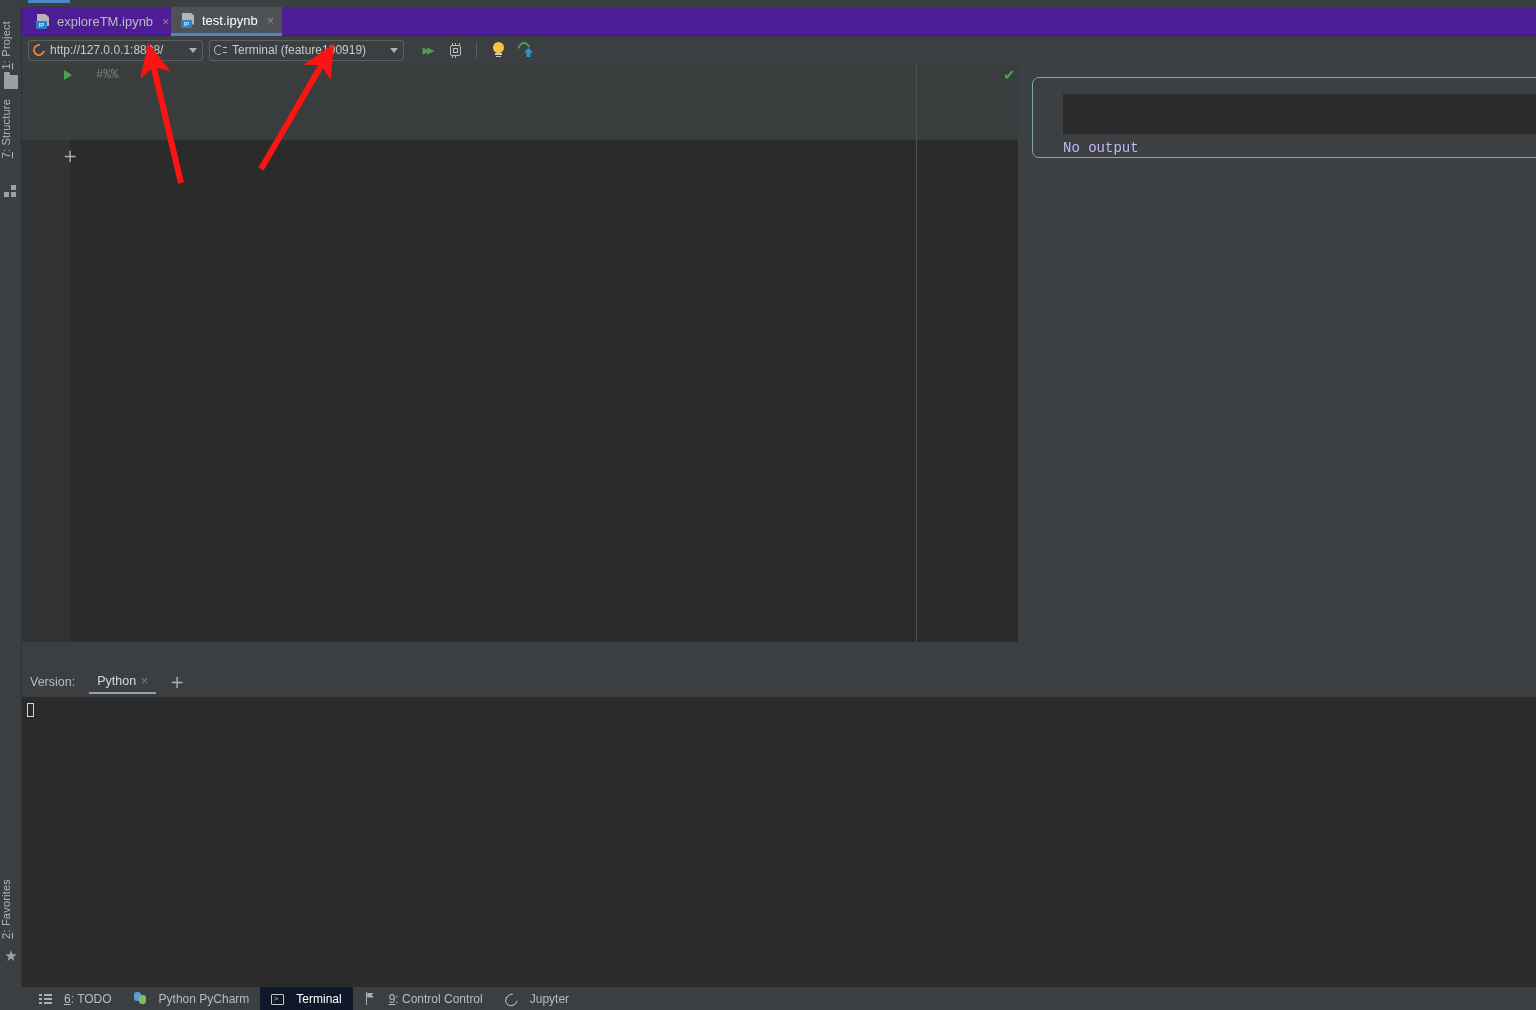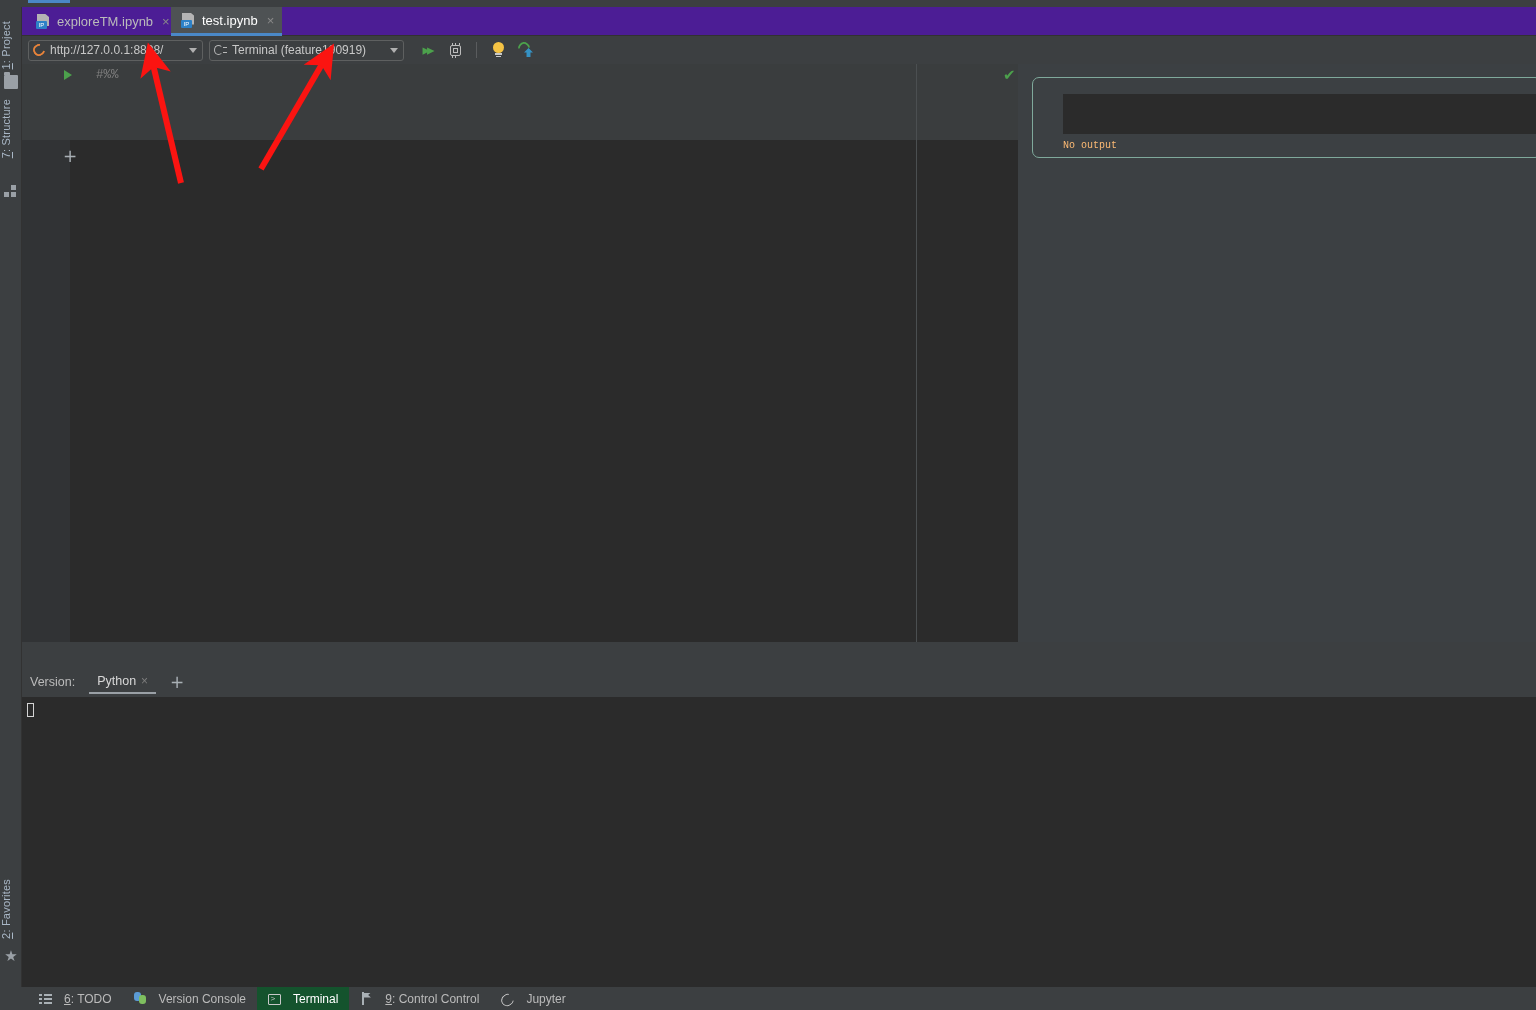"No output" .no-output { color: #fdba74 -> #c4b5fd; font-size: 10px -> 14px }
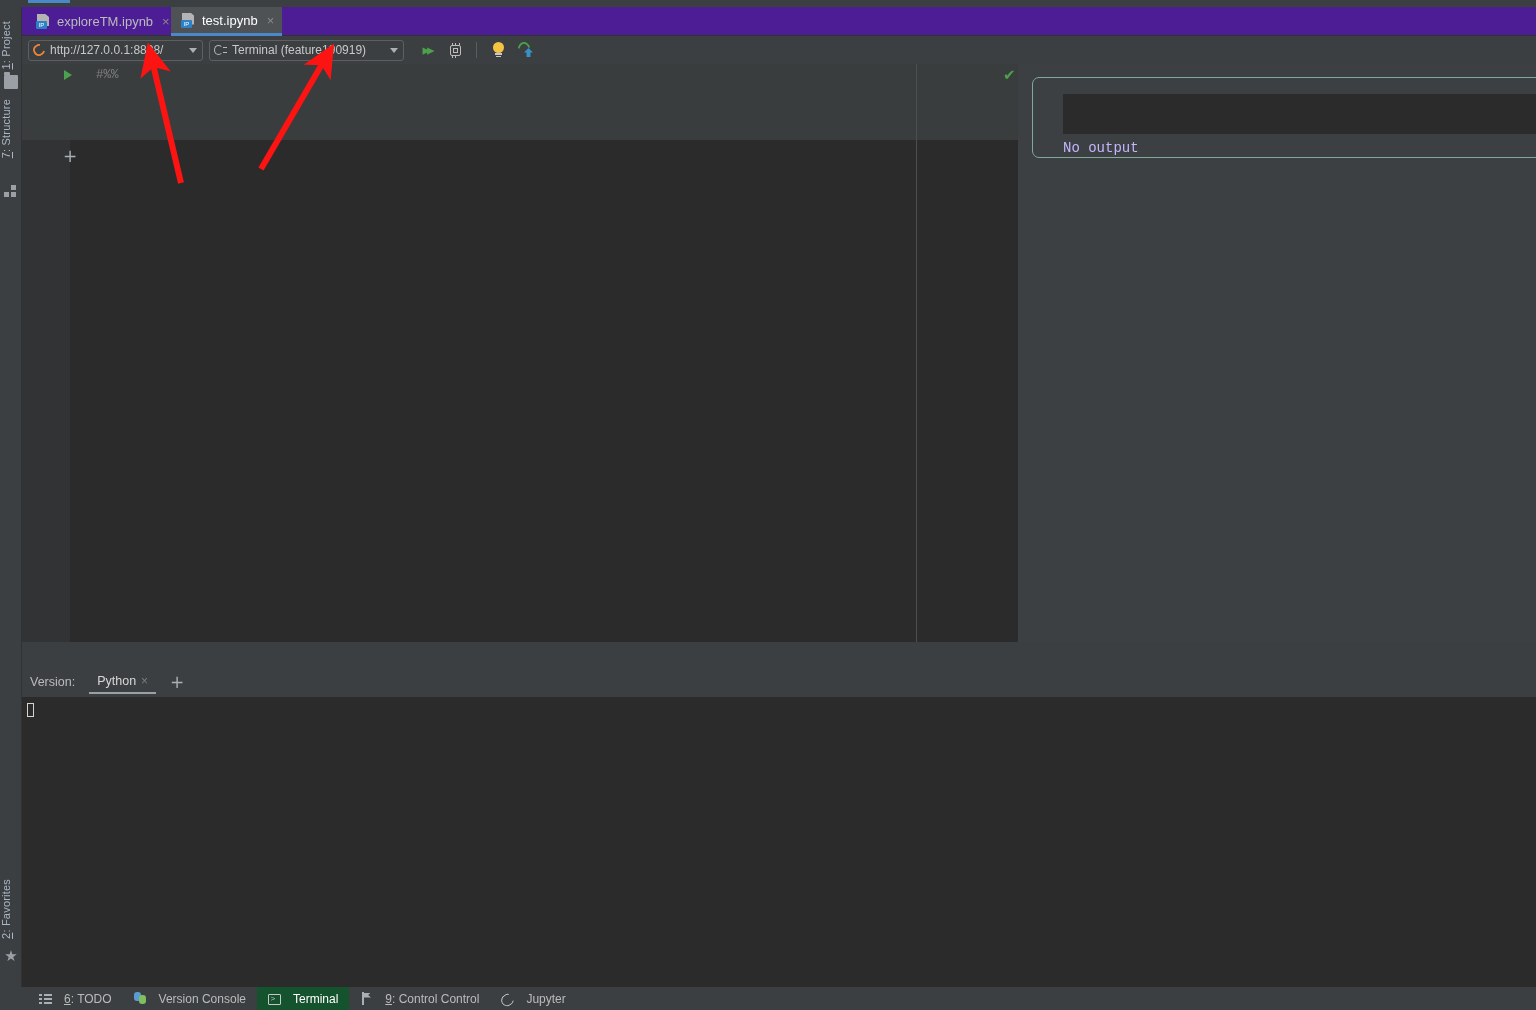"Version Console" span { text: Version Console -> Python PyCharm }
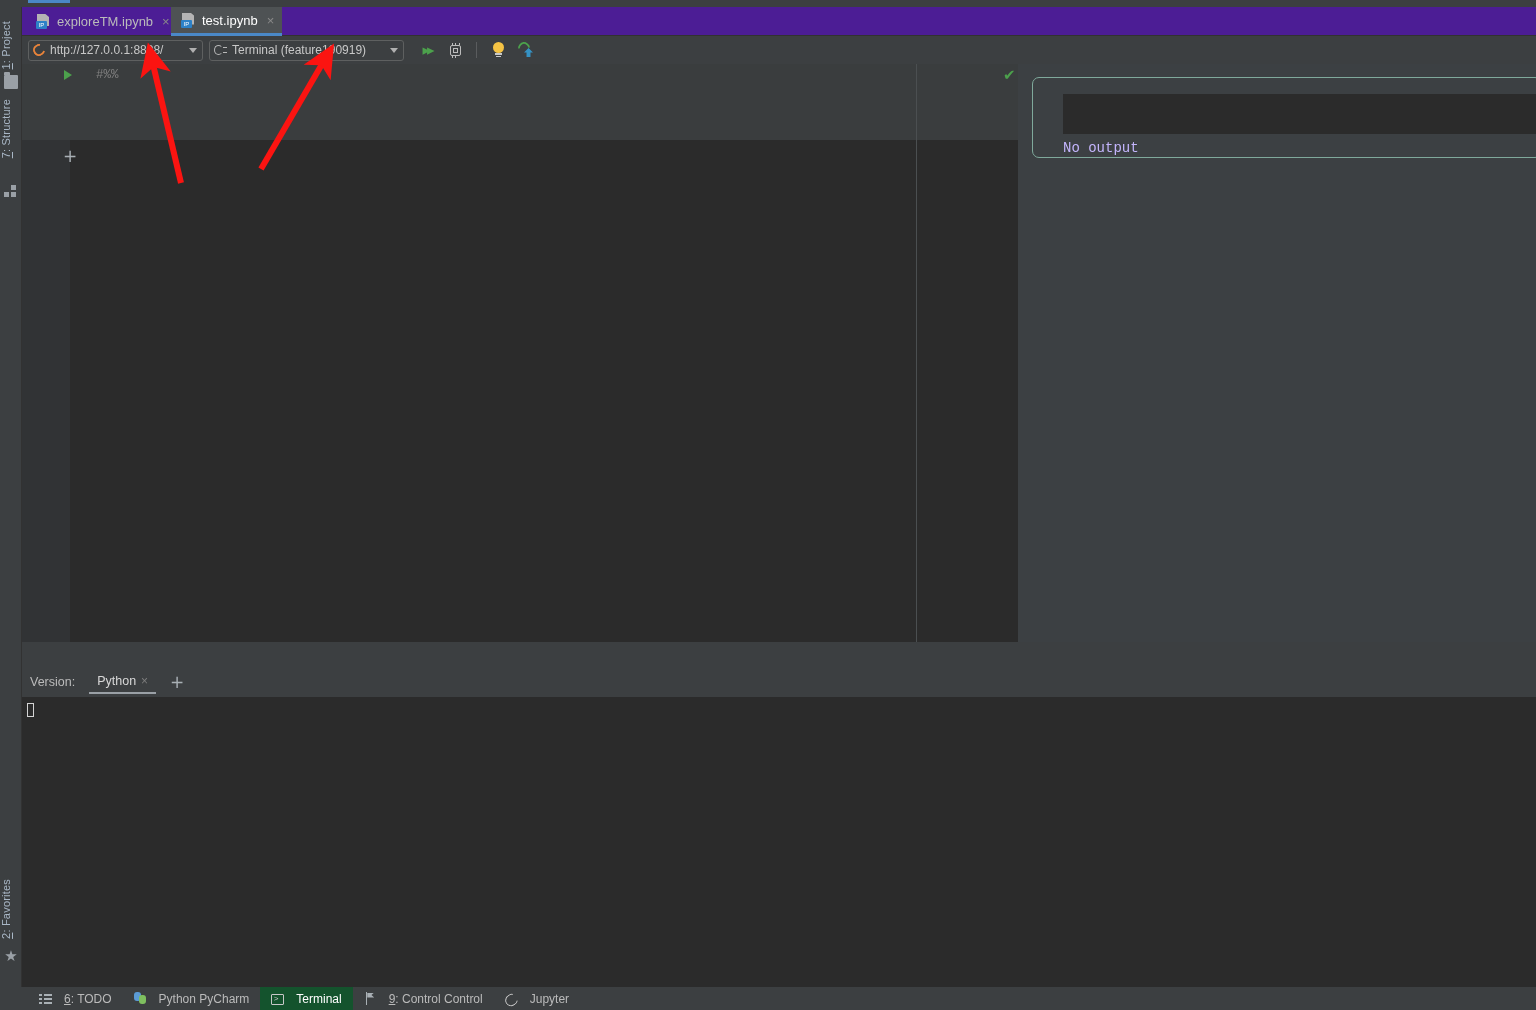"Terminal" .sb-item.active { background: #14532d -> #0f172a }
